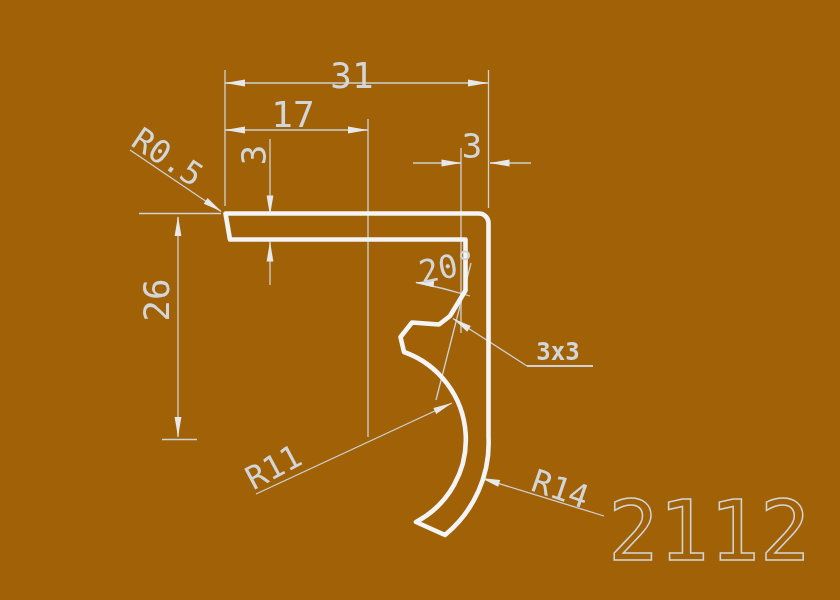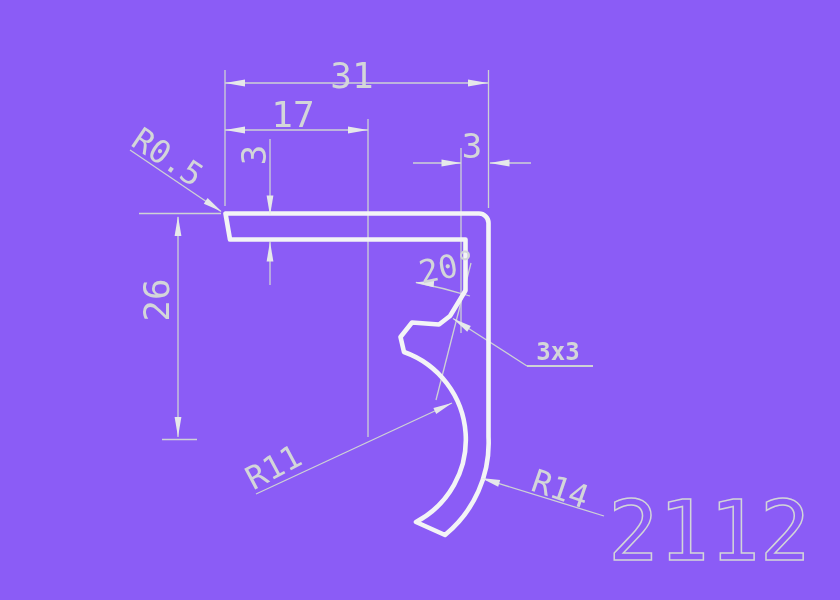"31" .viewport { background: #8b5cf6 -> #a16207 }
